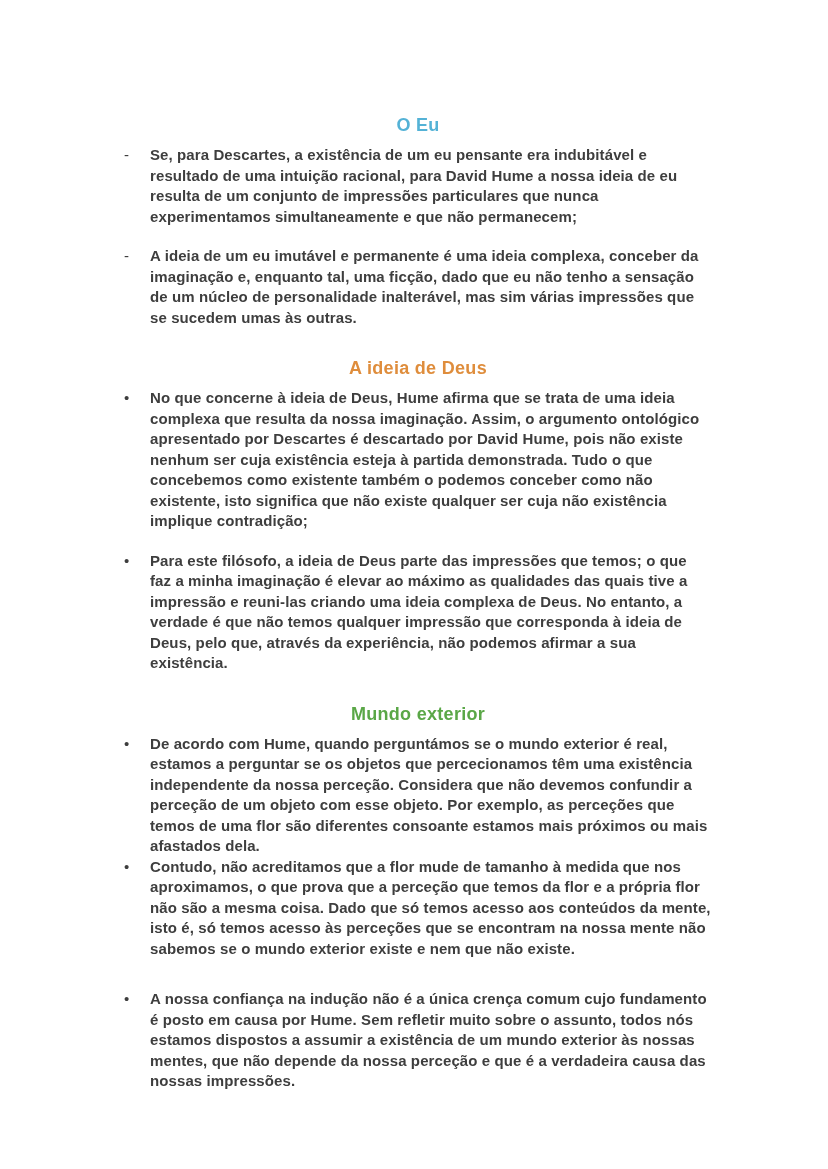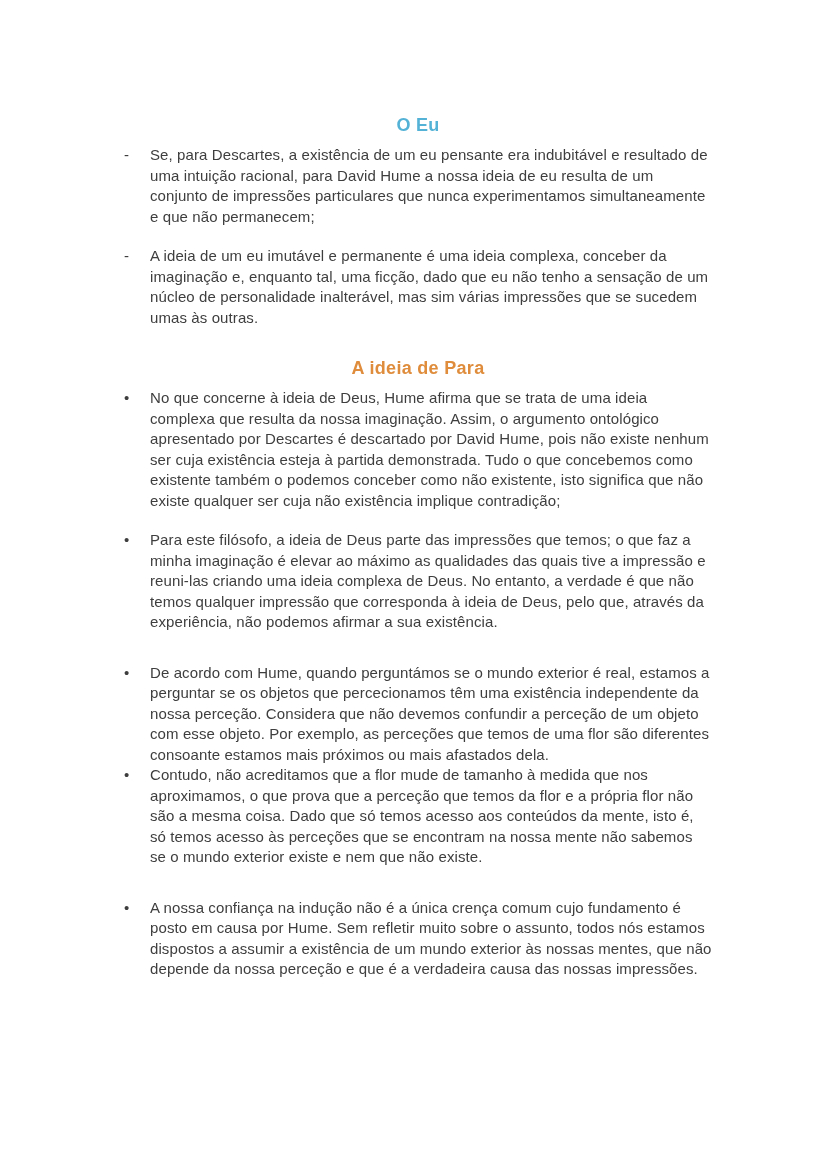"Se, para Descartes, a existência" ul.bullet-list .para { font-weight: none -> bold }
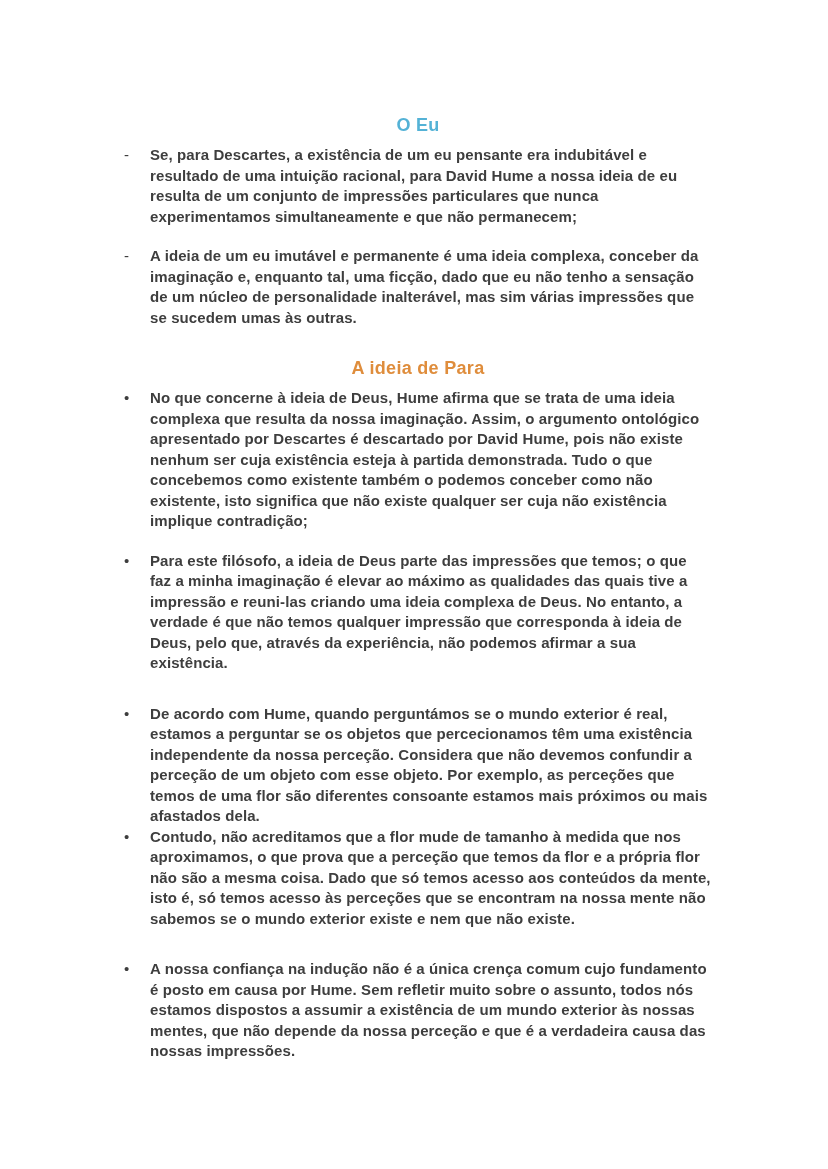"A ideia de Para" h2.section-title { text: Para -> Deus }
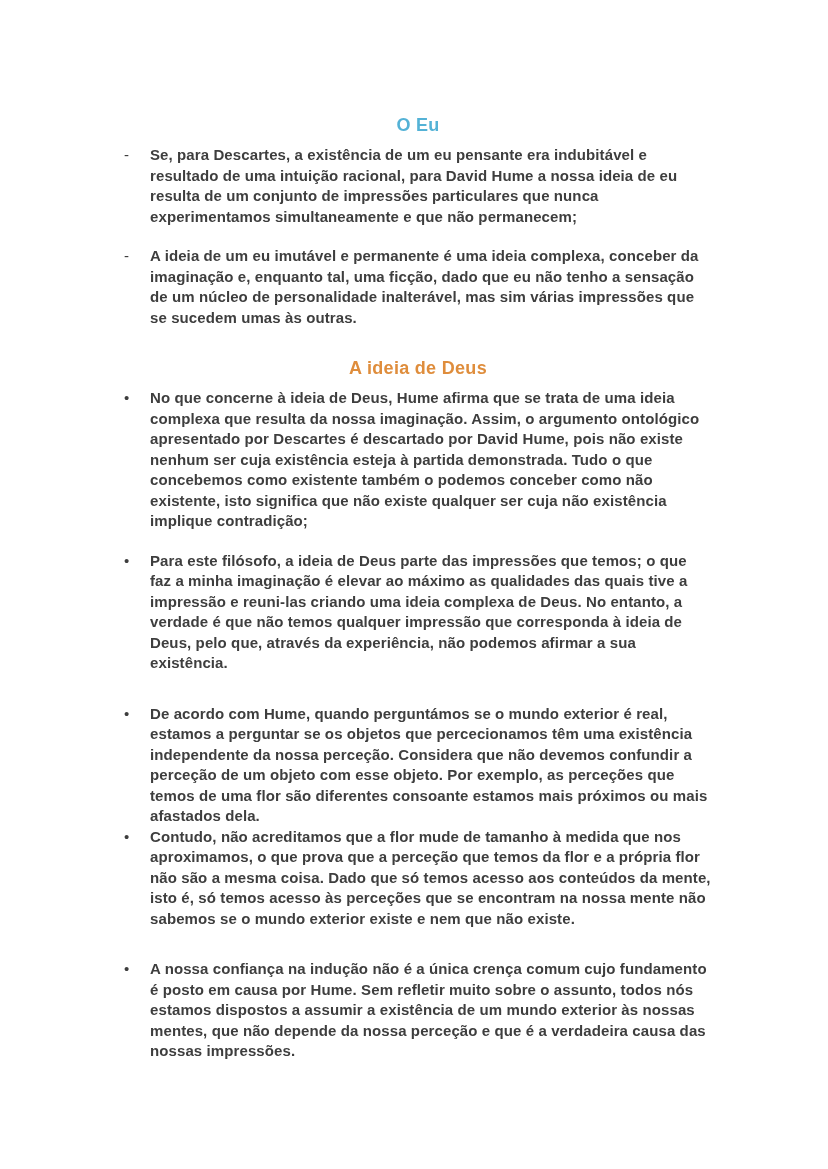"Mundo exterior" h2.section-title { html: none -> <h2>Mundo exterior</h2> }
